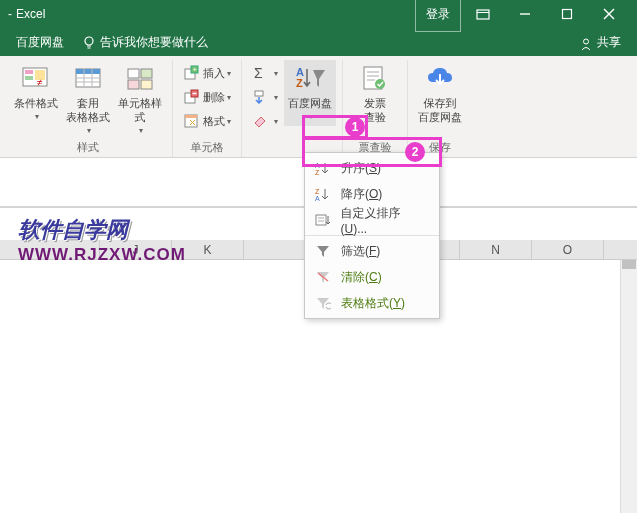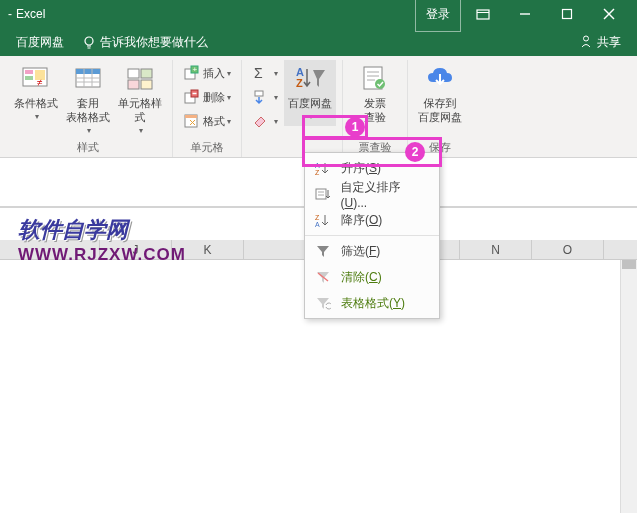"共享" .share { align-items: flex-start -> flex-end }
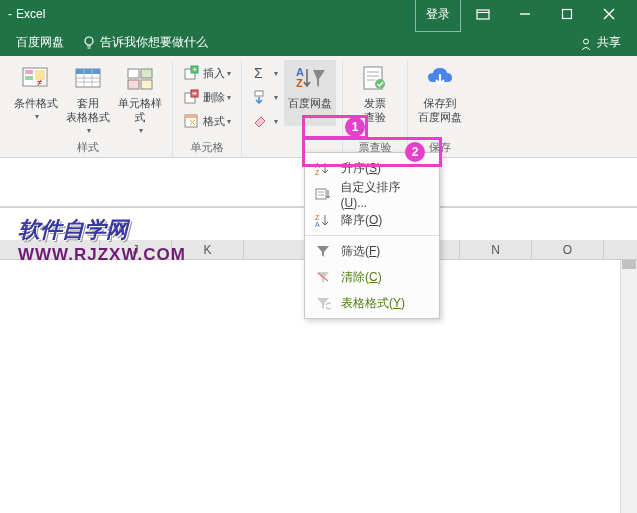"自定义排序(U)..." div.dd-item { order: before "降序(O)" -> after "降序(O)" }
